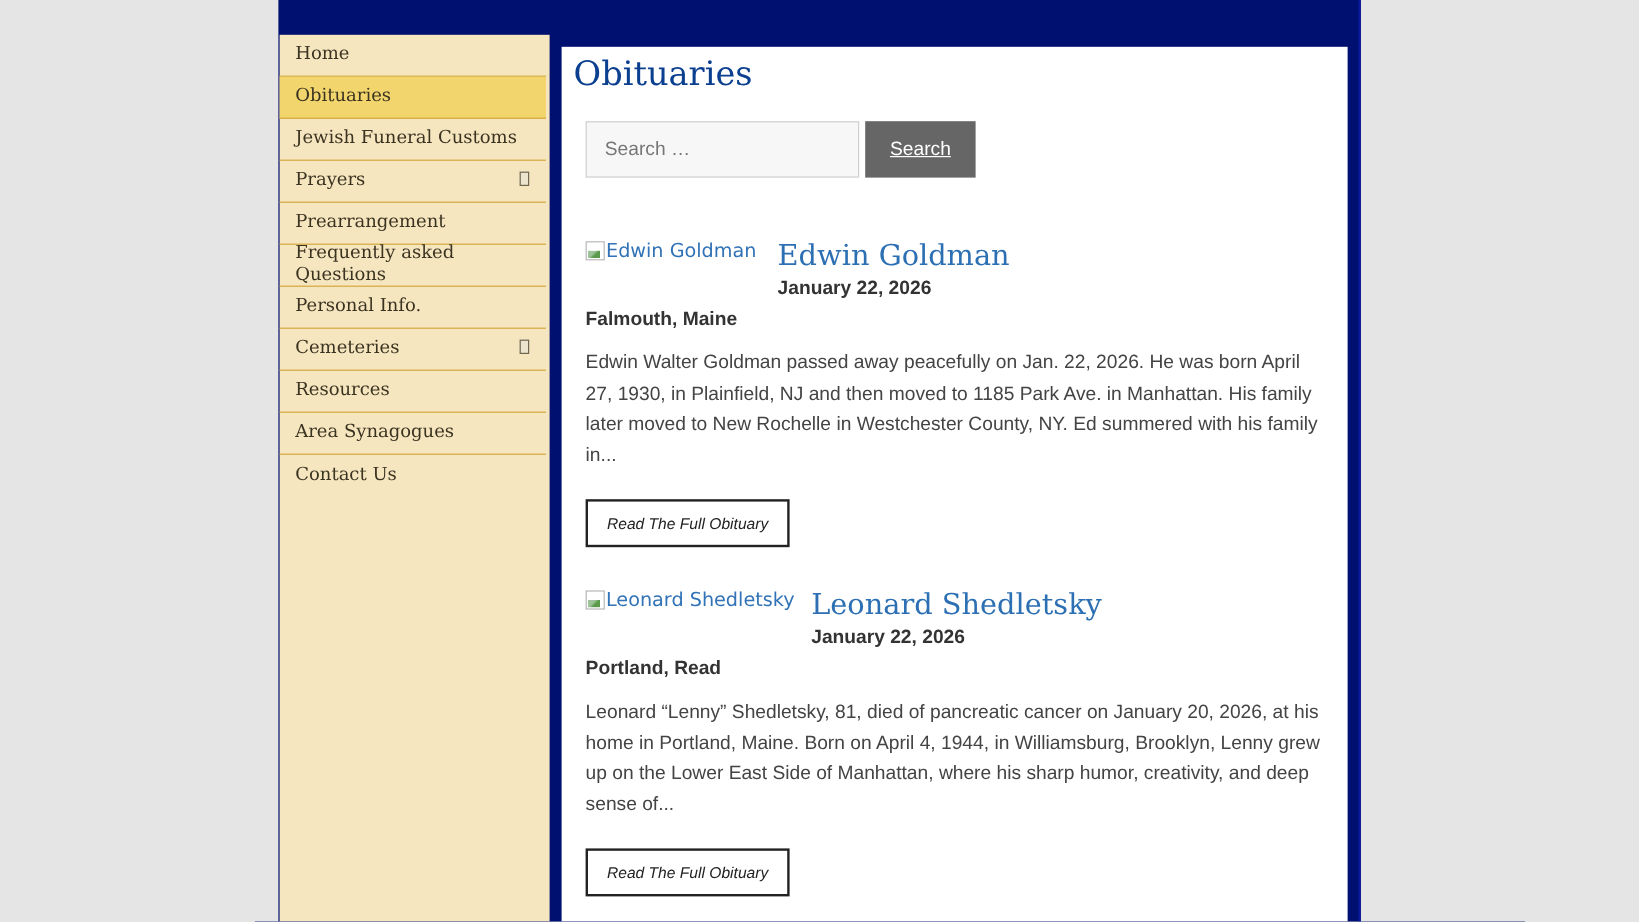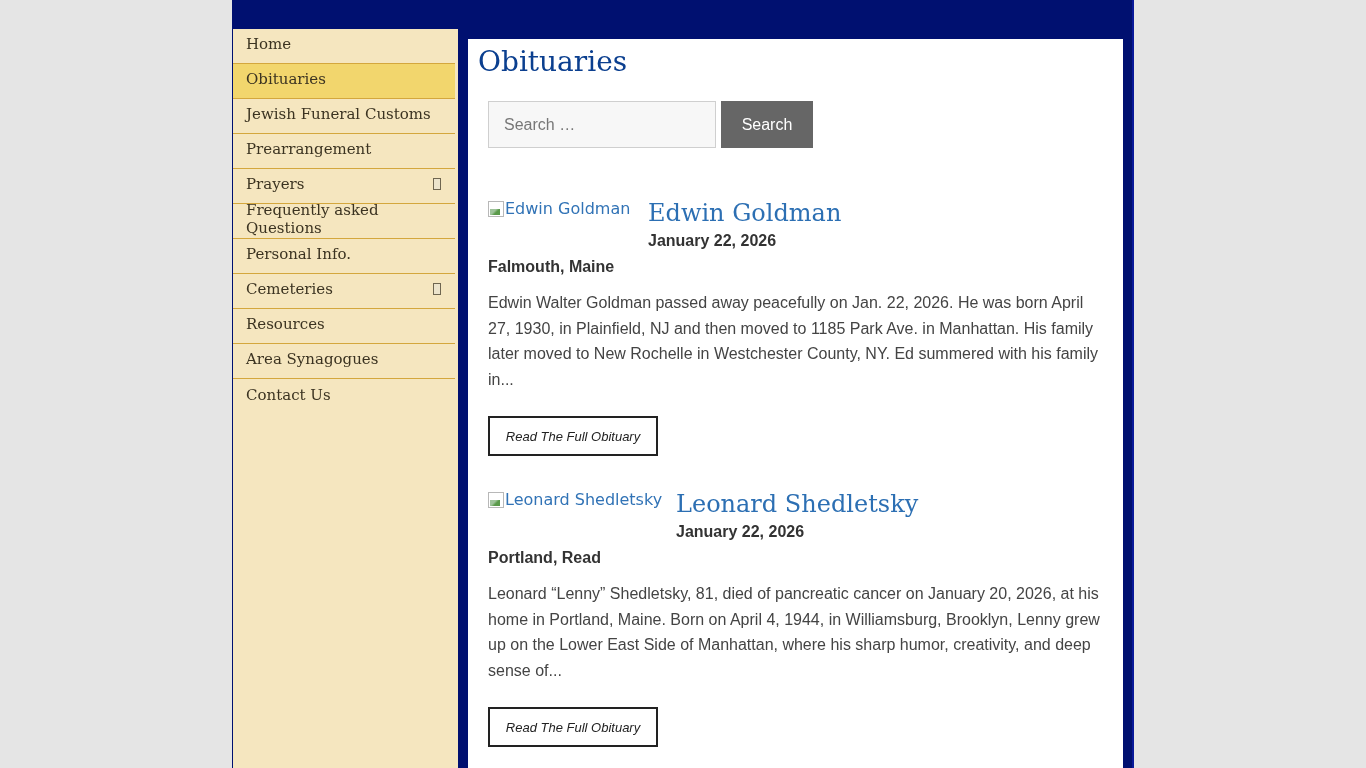"Search" .search-btn { text-decoration: none -> underline }
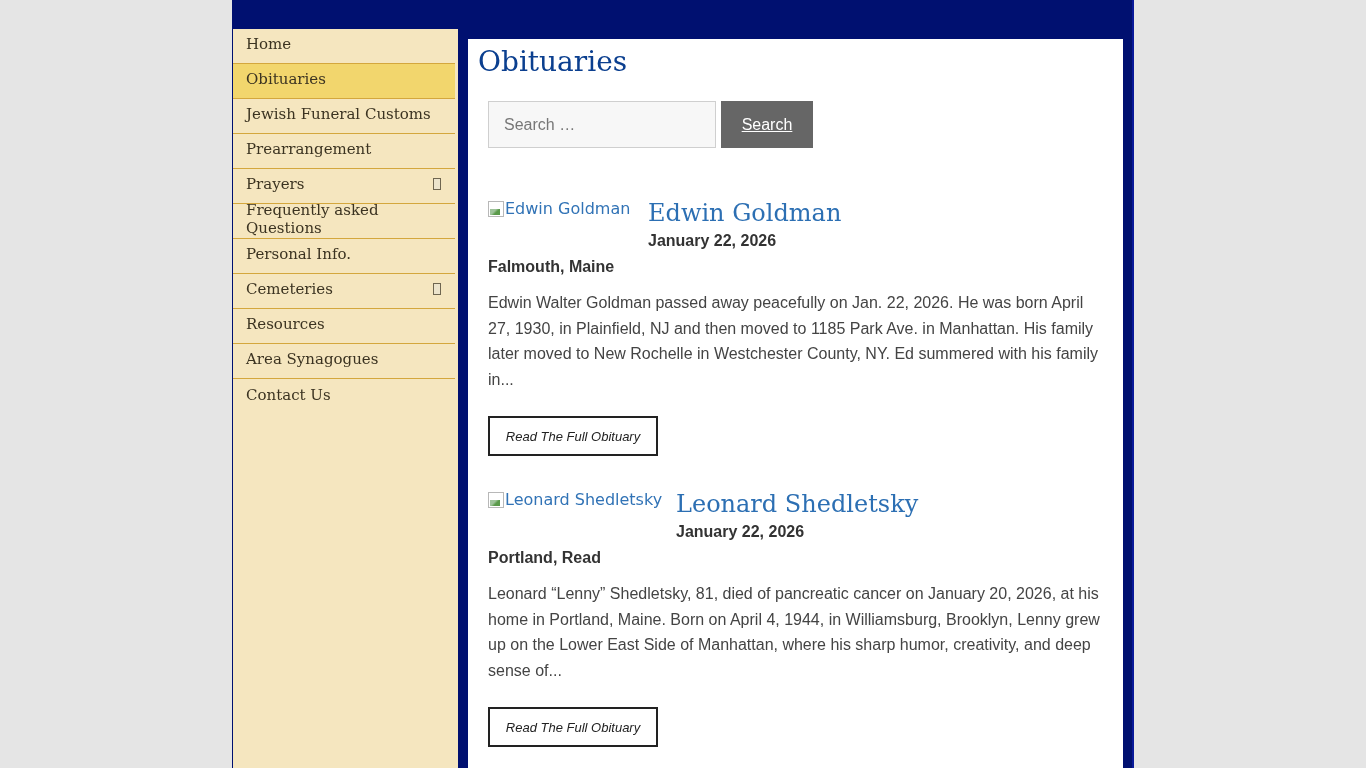"Prearrangement" div.nav-item { order: before "Prayers" -> after "Prayers" }
